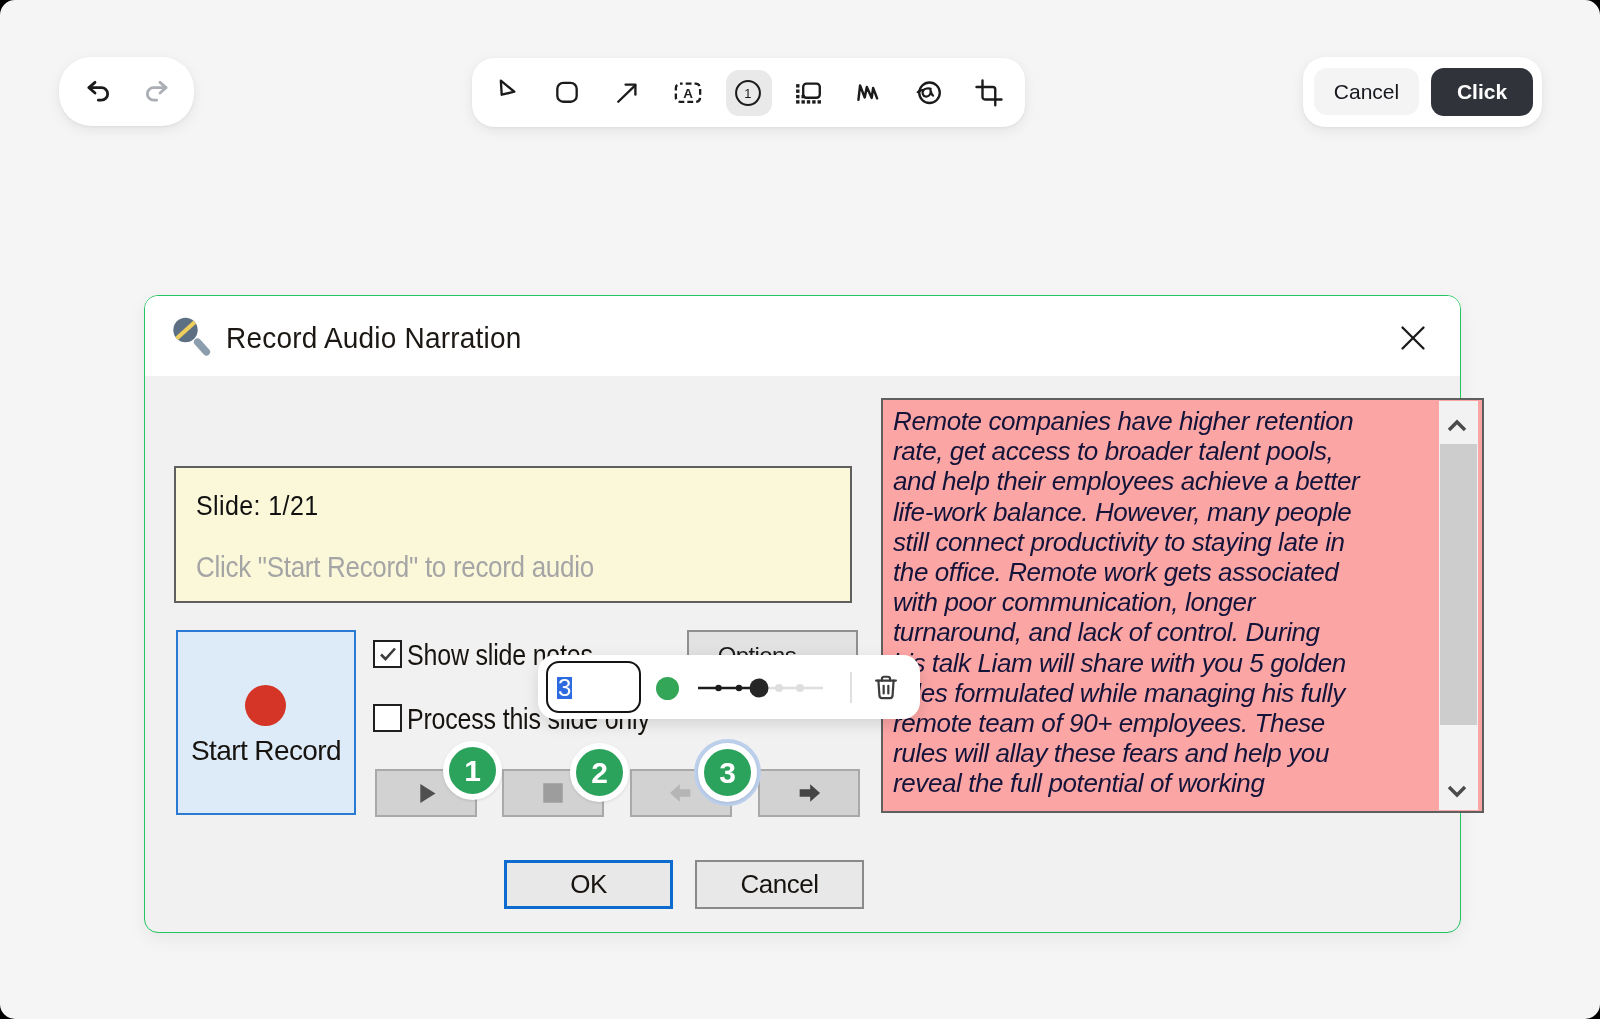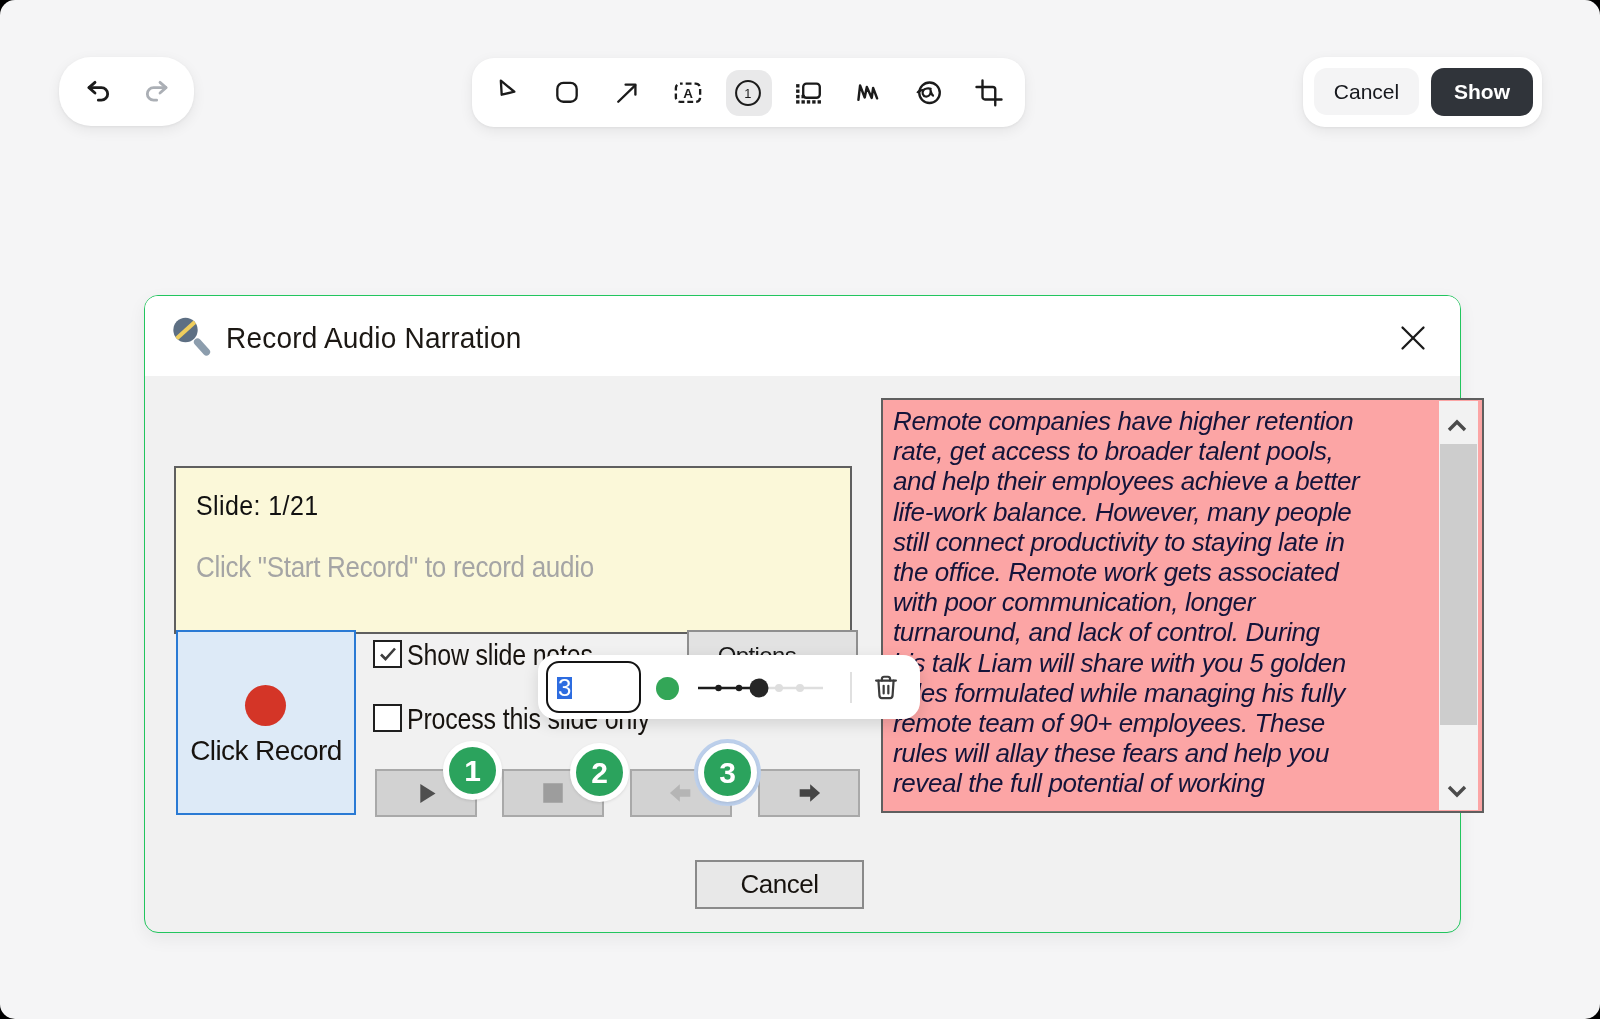"Show" div.btn-save { text: Show -> Click }
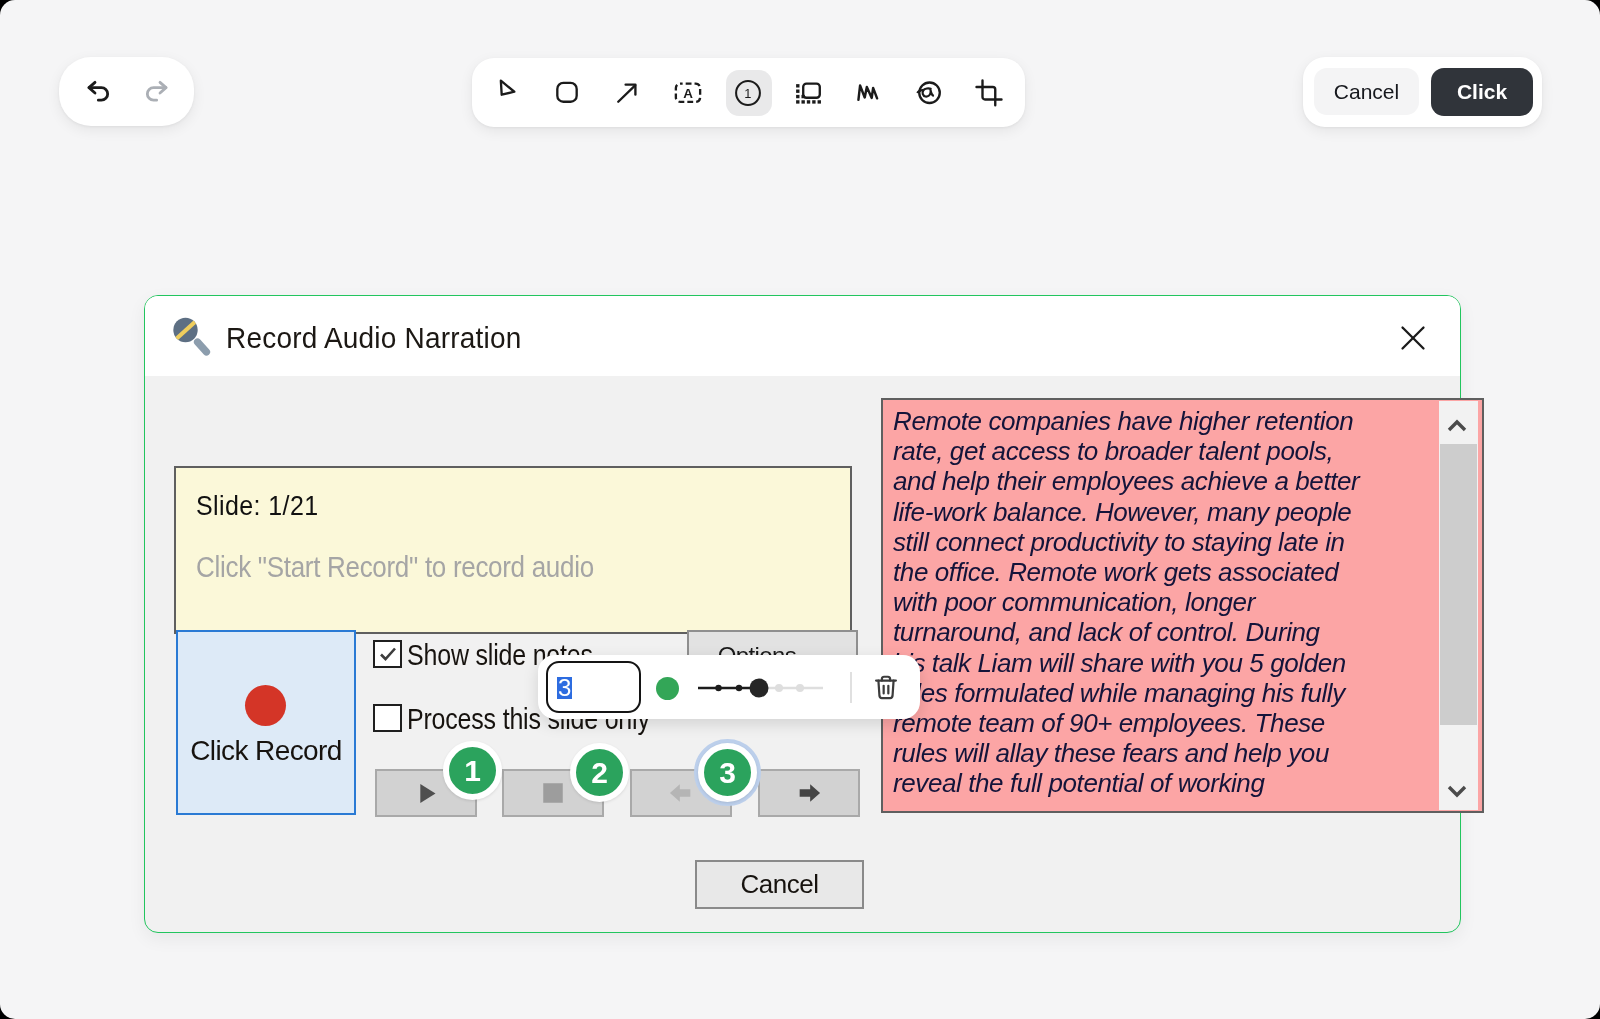"Slide: 1/21" .yellow { height: 168px -> 137px }
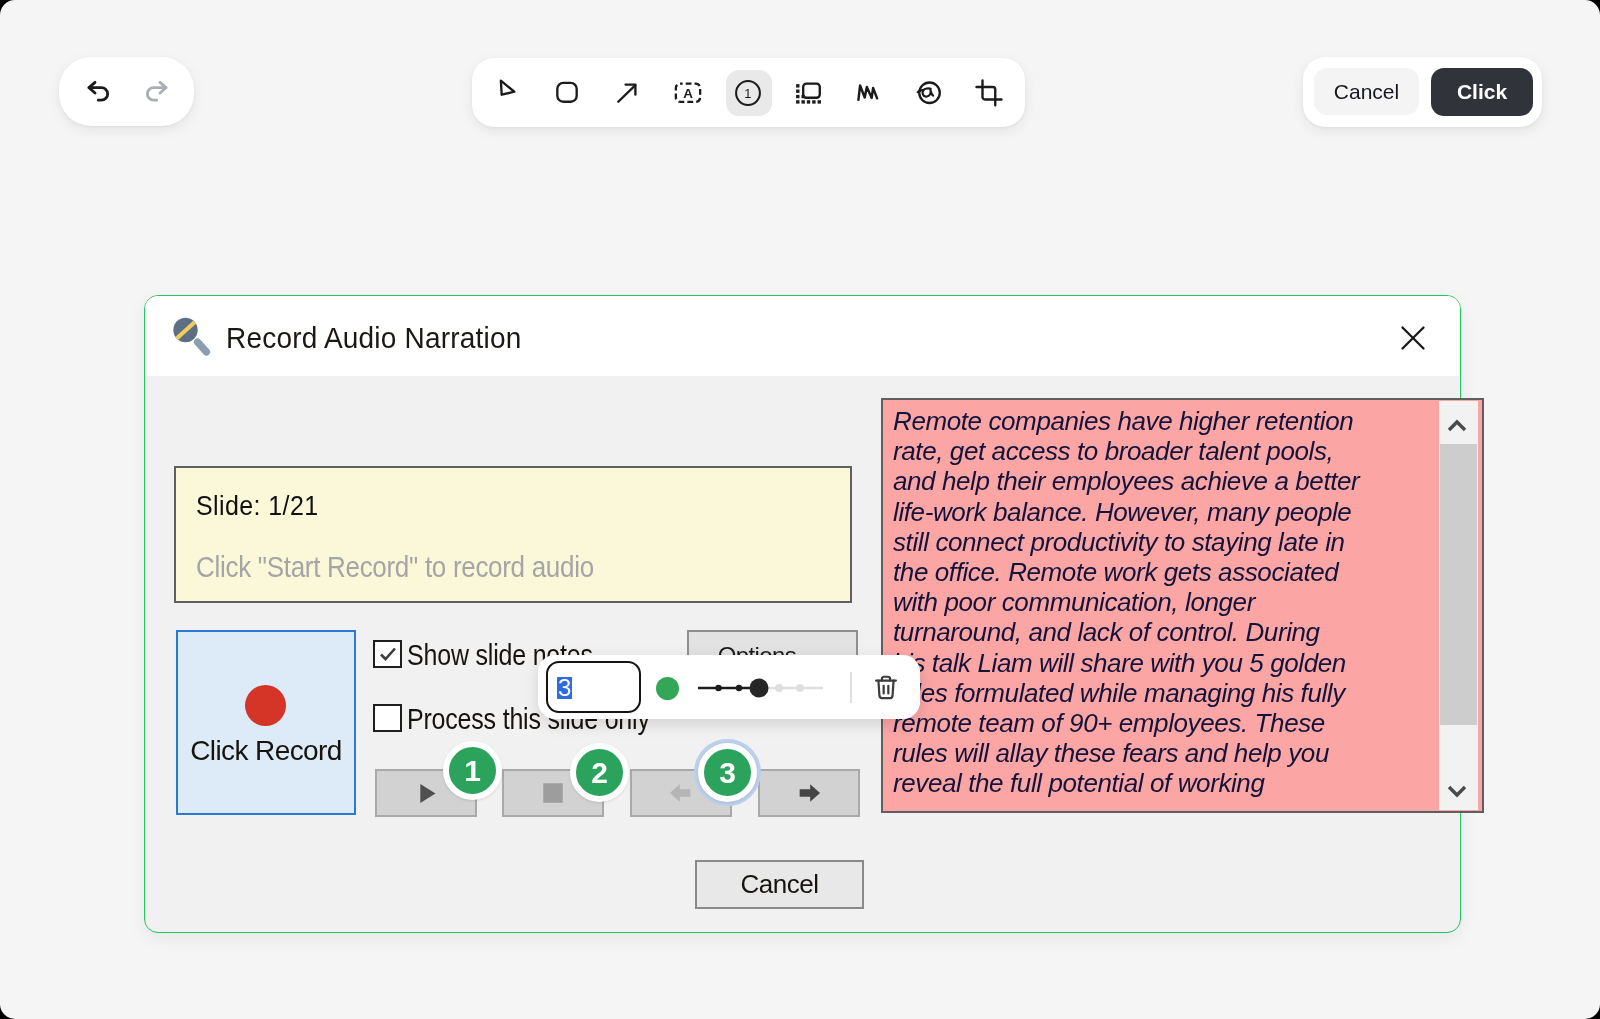"Click Record" div.srtext { text: Click -> Start }
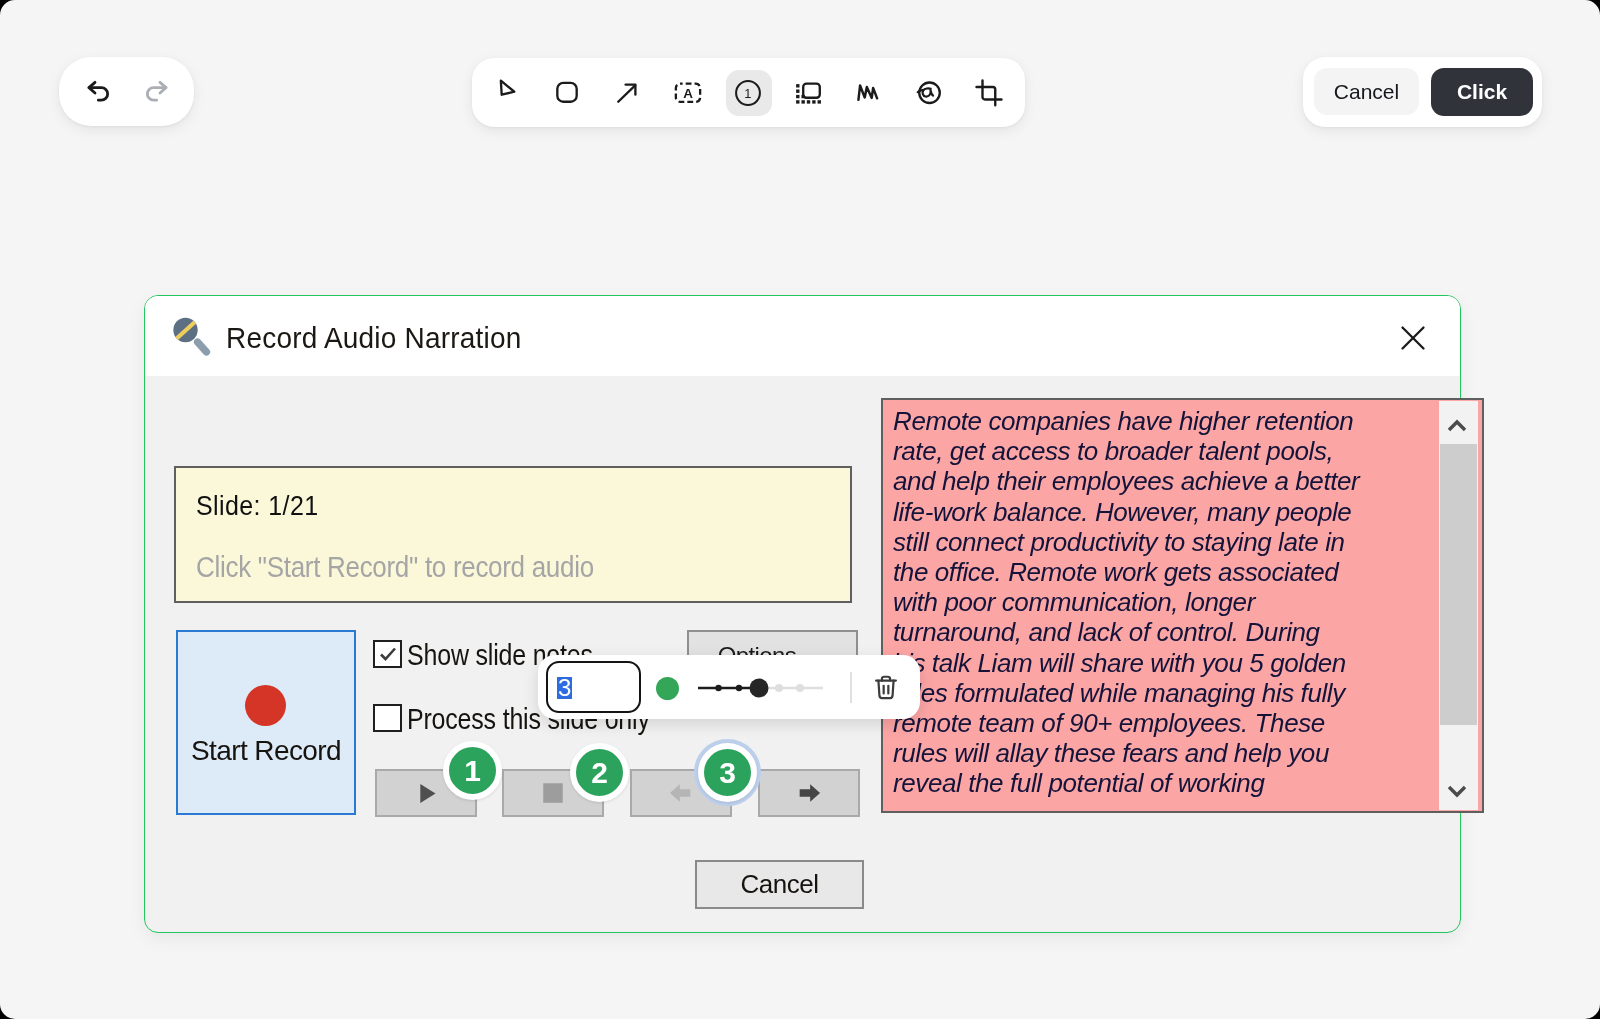"OK" div.okbtn { html: none -> <div>OK</div> }
